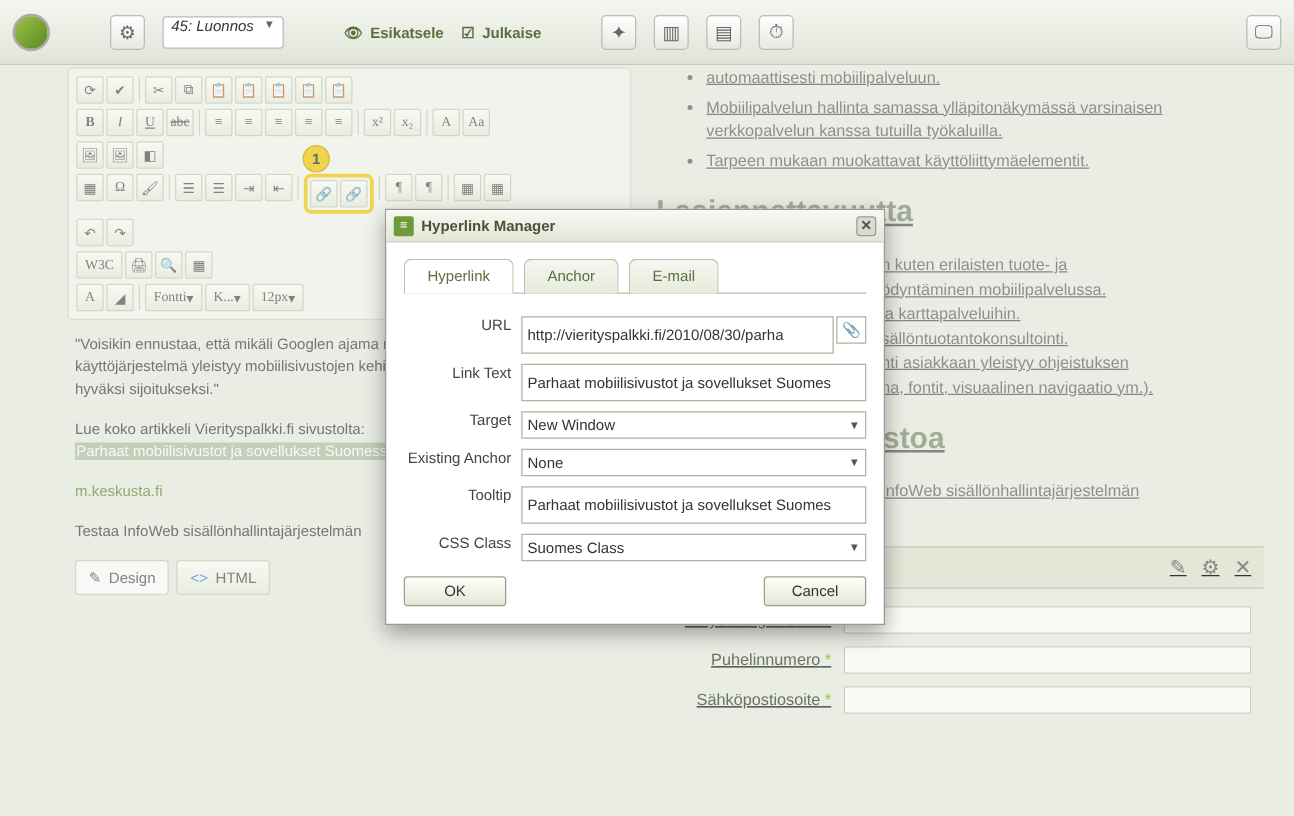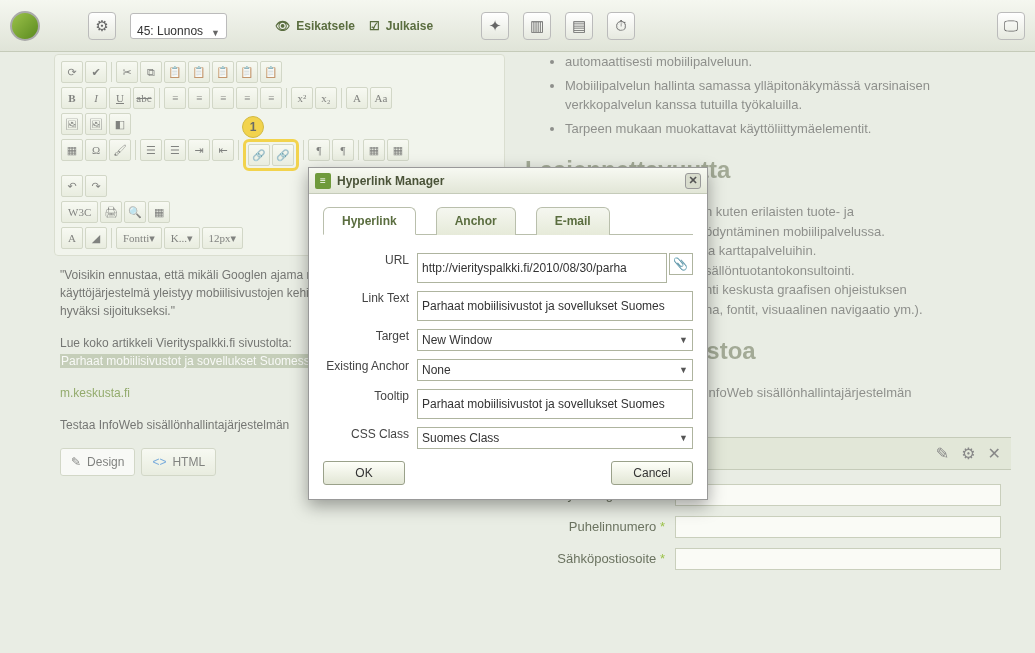"45: Luonnos" .top-select { align-items: flex-end -> flex-start; font-style: none -> italic }
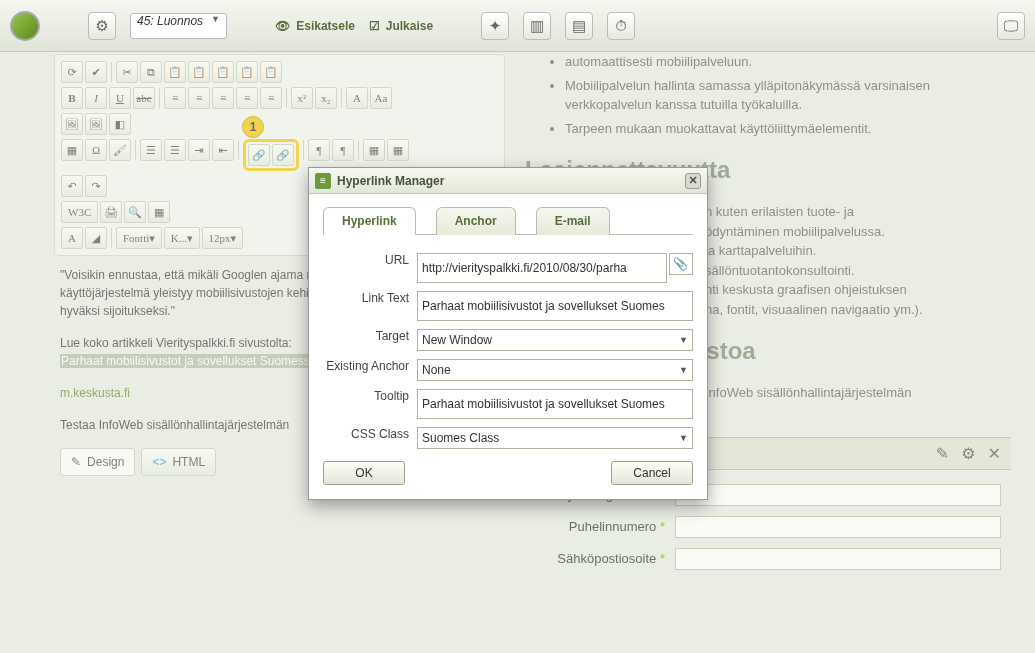"automaattisesti mobiilipalveluun." .col-right { text-decoration: none -> underline }
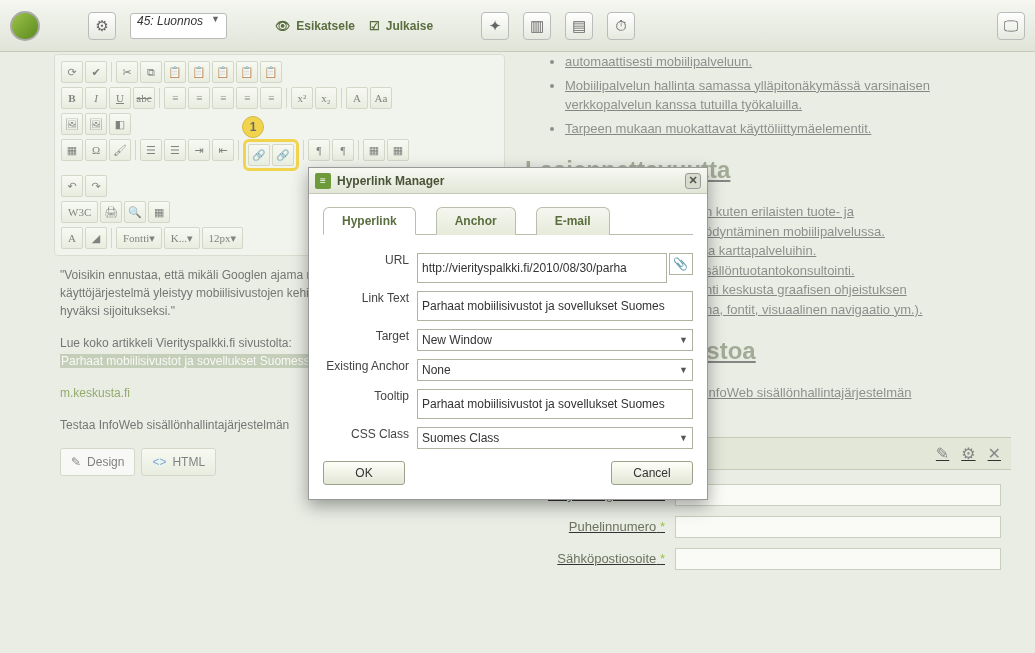"Hyperlink" .tab { font-weight: bold -> none; margin-right: 20px -> 8px }
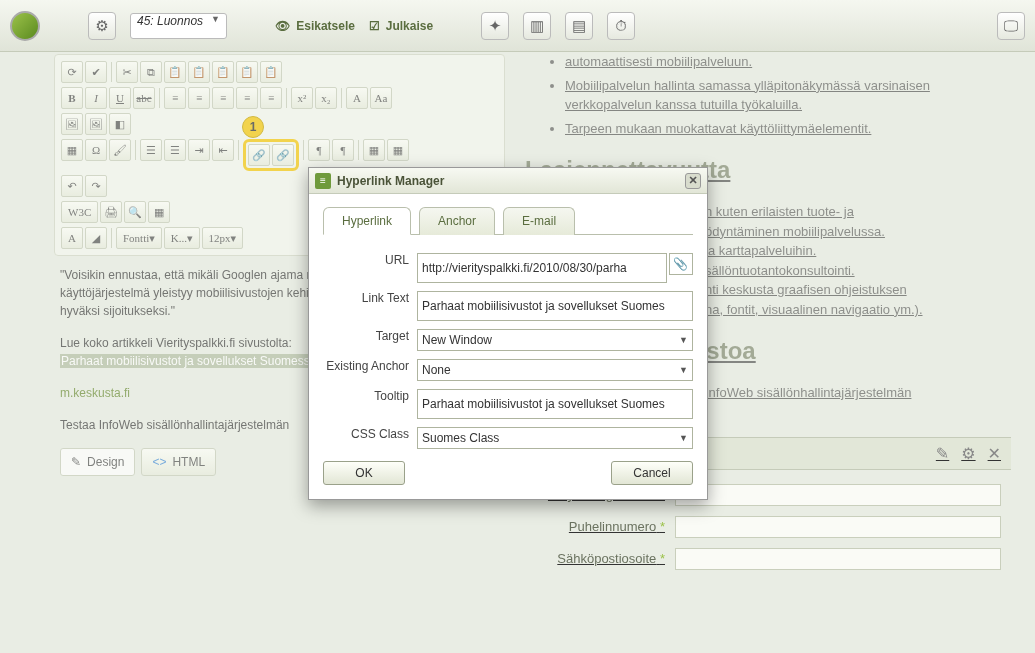"nti keskusta graafisen ohjeistuksen" div { text: keskusta graafisen -> asiakkaan yleistyy }
